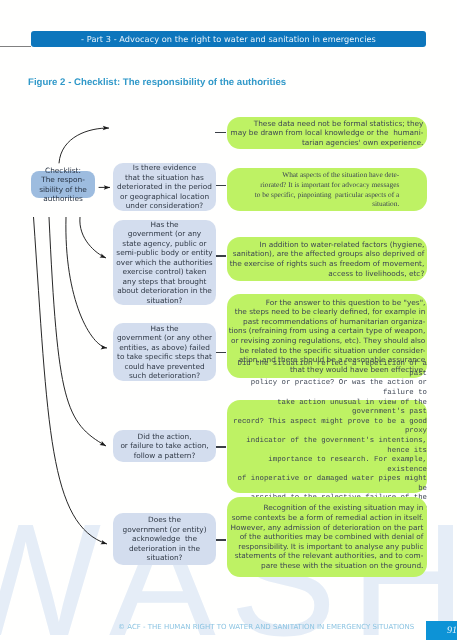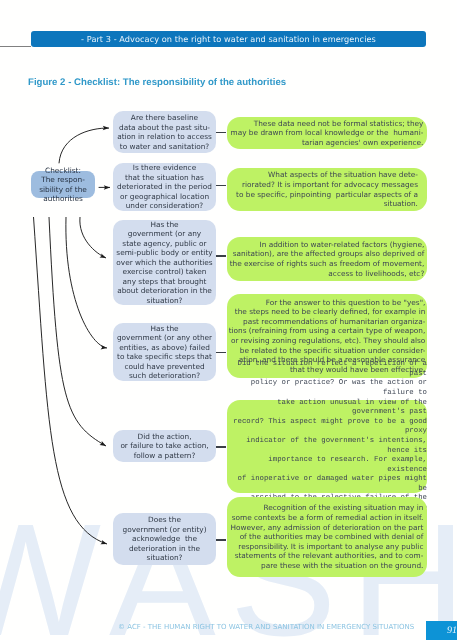"Are there baseline" div.qbox { html: <div>Are there baseline data about the past situ- ation in relation to access to water and sanitation?</div> -> none }
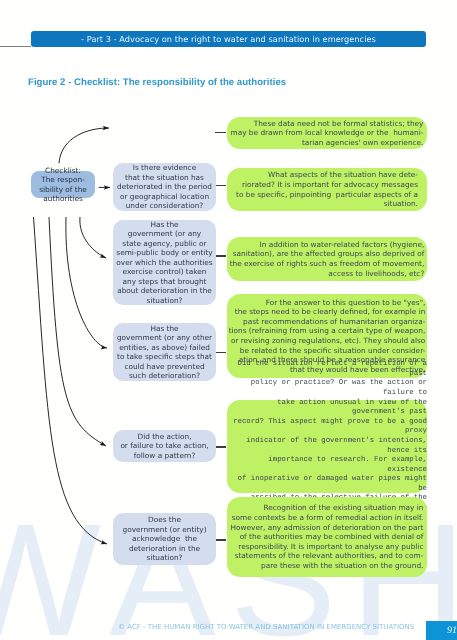"What aspects of the situation" div.abox { font-family: none -> Liberation Serif, serif }
